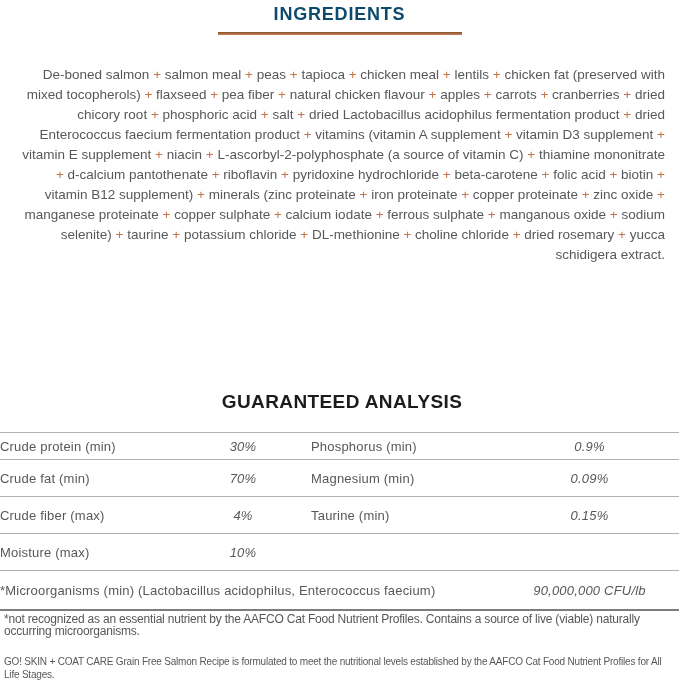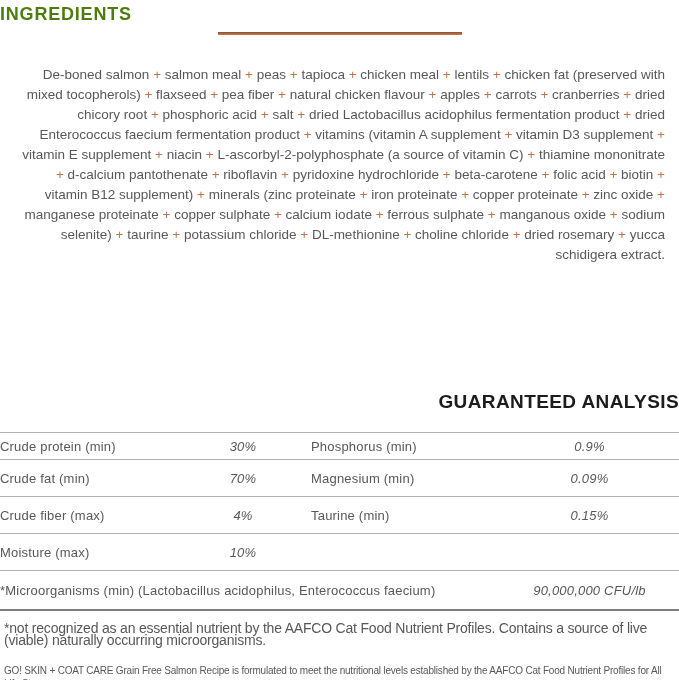"INGREDIENTS" .ingredients-title { color: #4d7c0f -> #0c4a6e; text-align: none -> center }
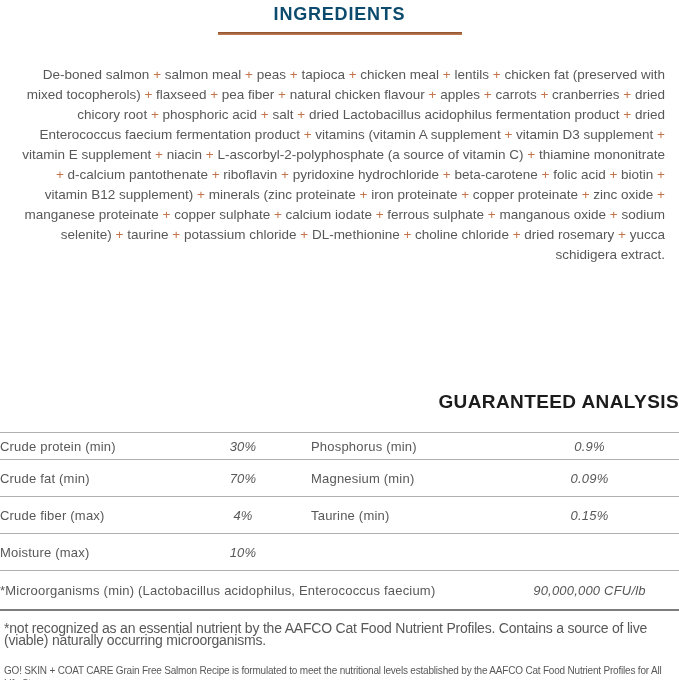"GUARANTEED ANALYSIS" .analysis-title { text-align: right -> center }
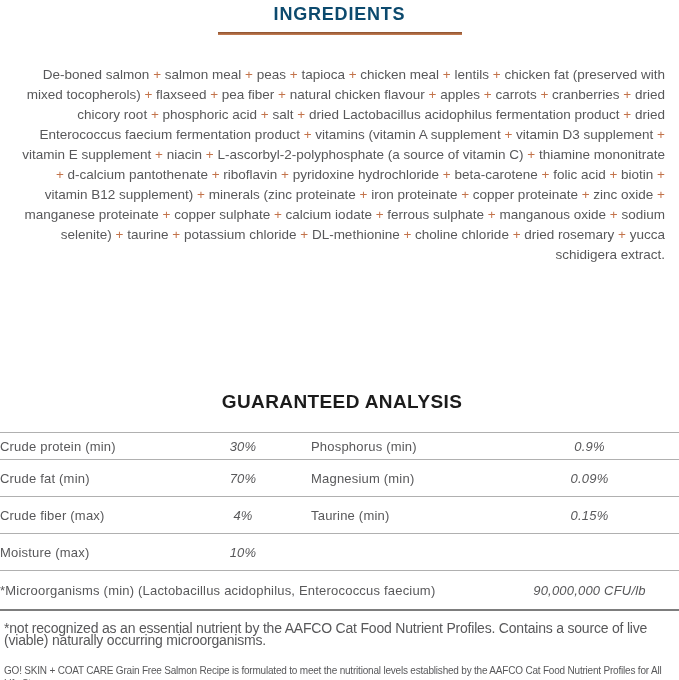"*not recognized as an essential" .footnote-1 { font-size: 14px -> 12px; margin: 11px 4px 0 4px -> 2px 4px 0 4px }
